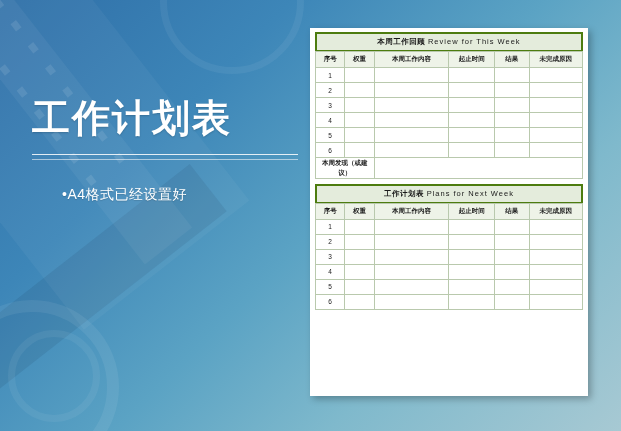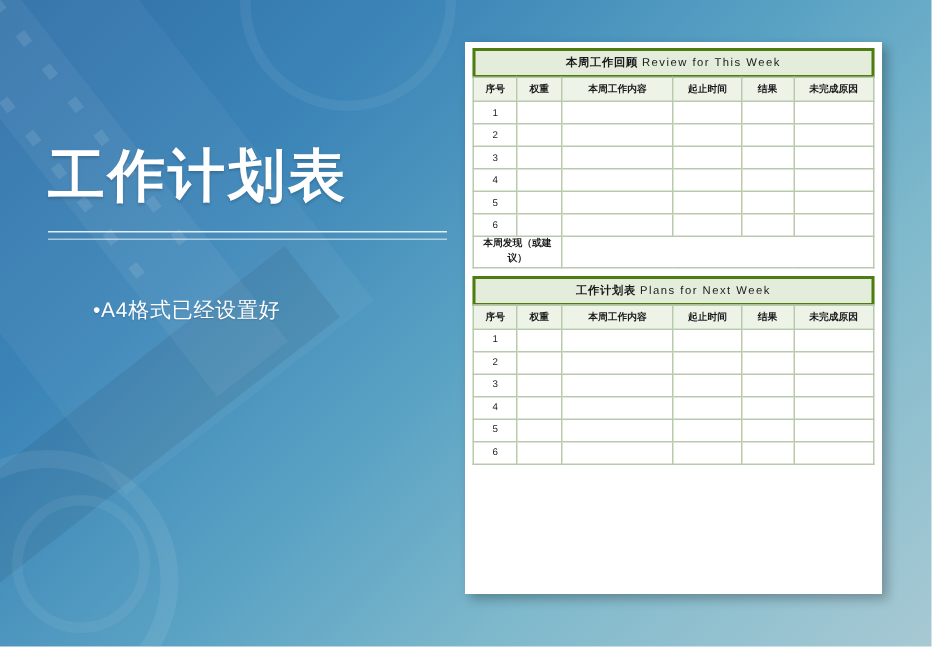"•A4格式已经设置好" .subtitle { margin-top: 38px -> 26px }
